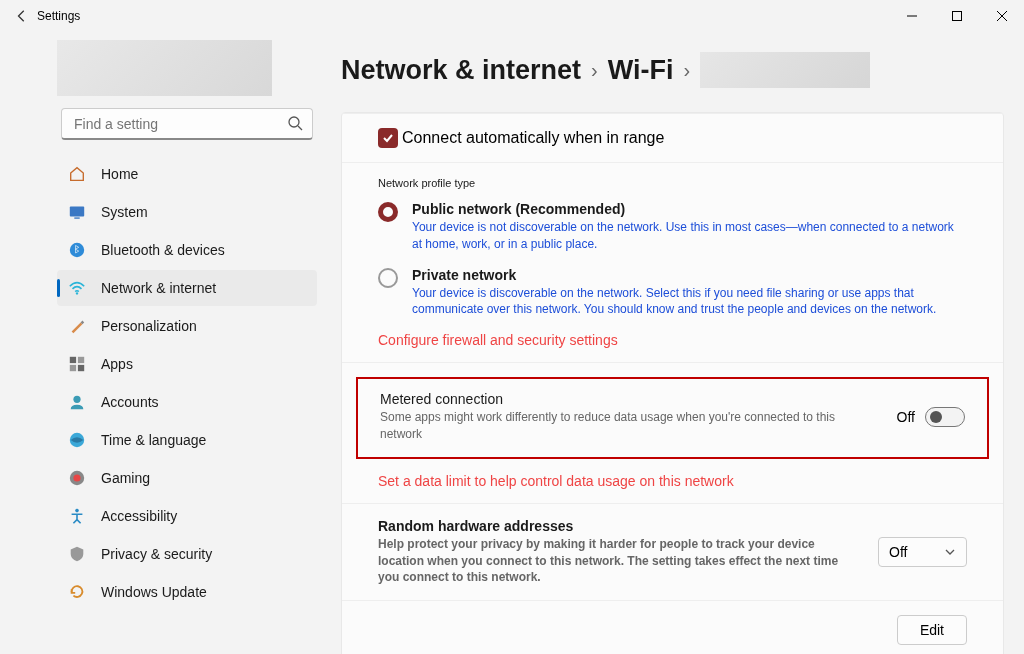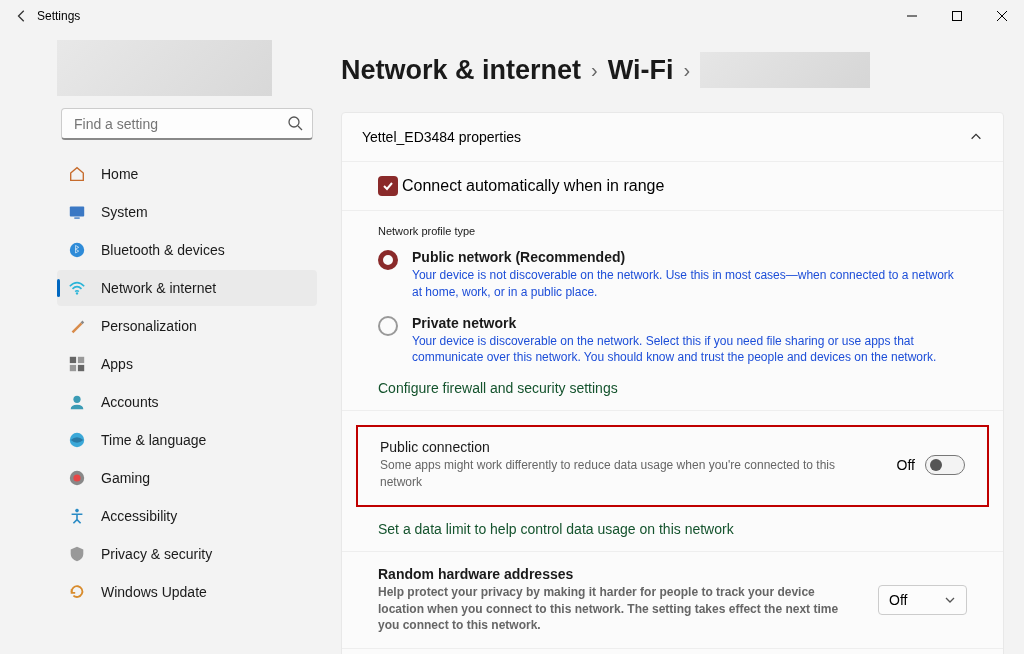"Yettel_ED3484 properties" div.panel-header { html: <div> <span>Yettel_ED3484 properties</span> <span> <svg> <path></path> </svg> </span> </div> -> none }
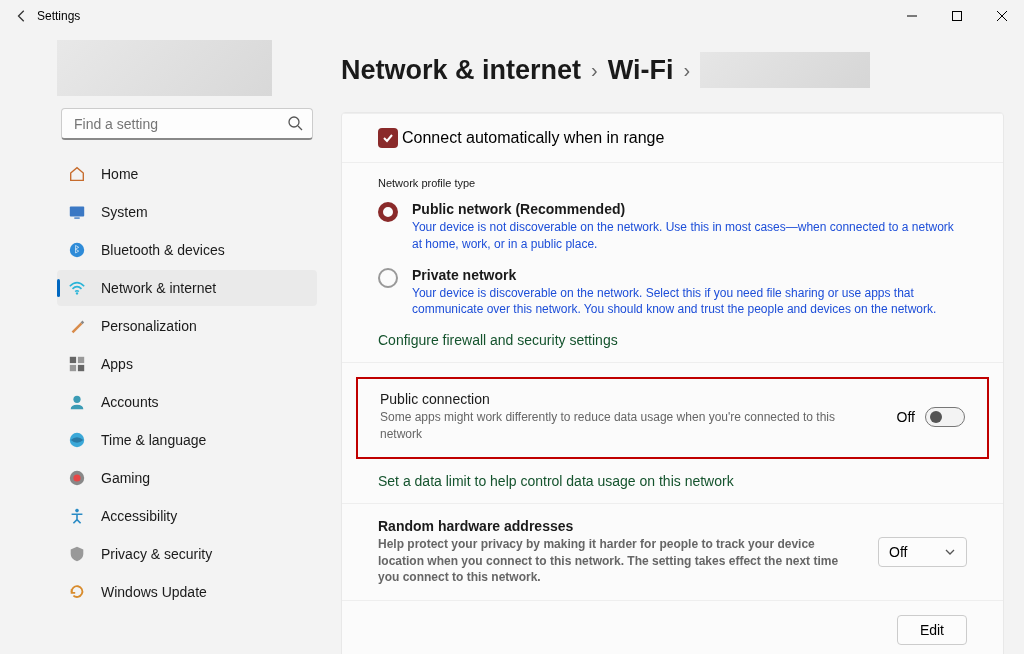"Configure firewall and security settings" .link { color: #14532d -> #ef4444 }
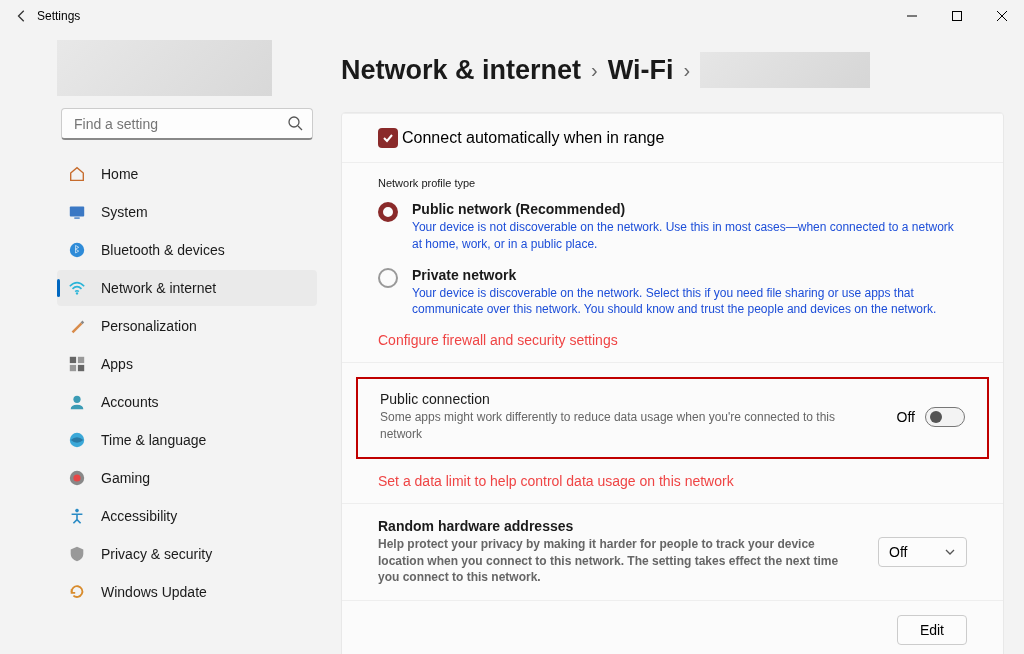"Public connection" div.row-title { text: Public -> Metered }
